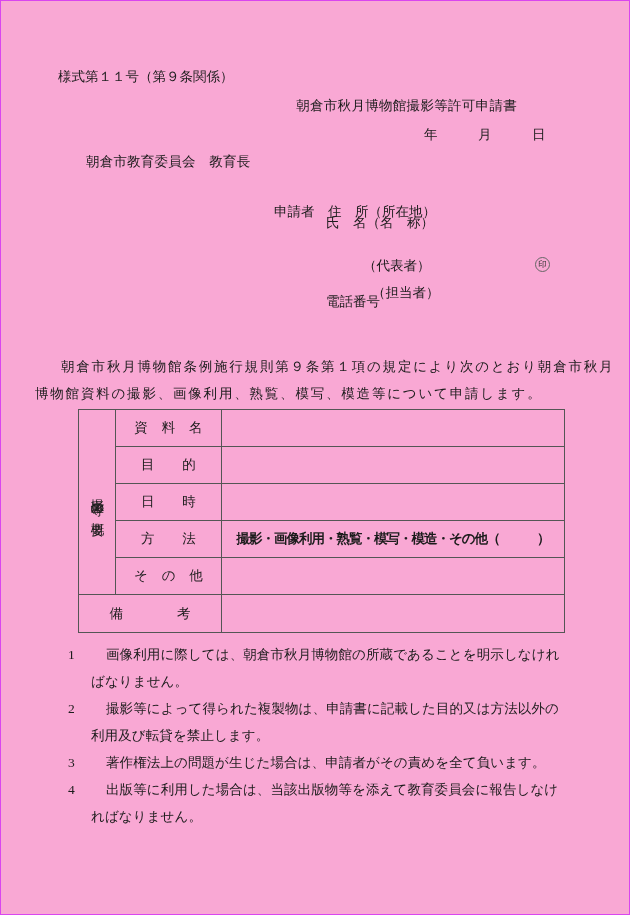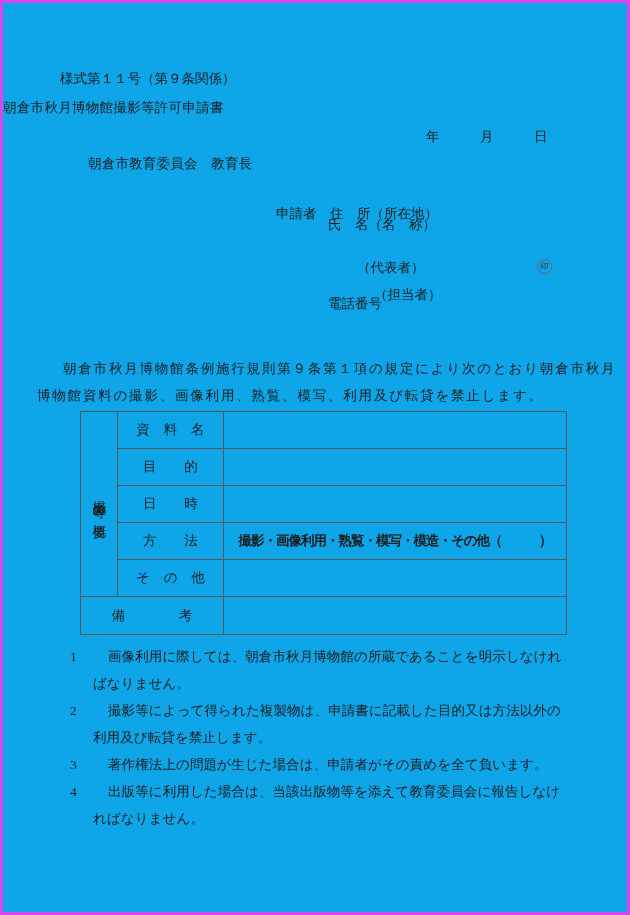"様式第１１号（第９条関係）" .page { background: #0ea5e9 -> #f9a8d4; border: 3px solid #d946ef -> 1px solid #d946ef }
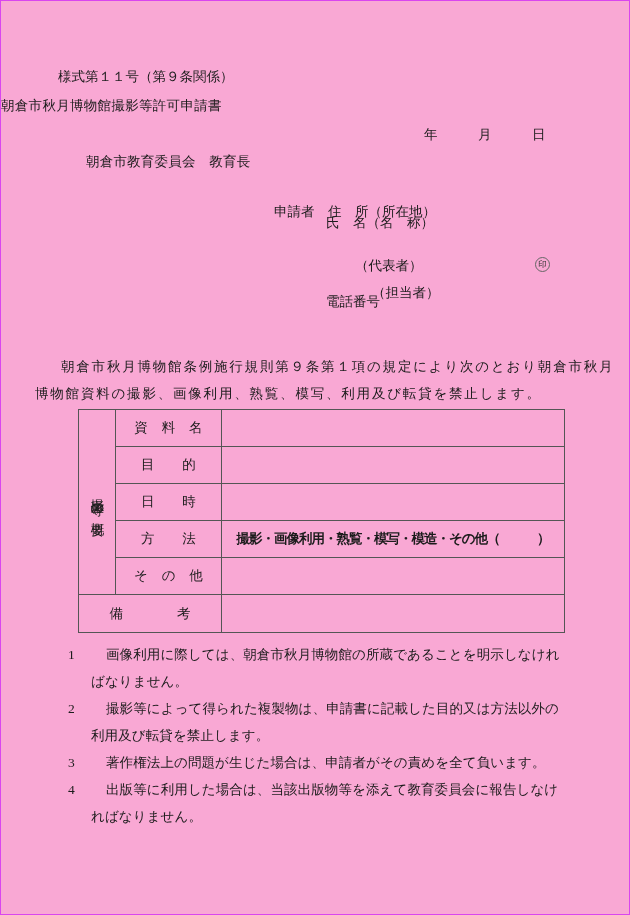"朝倉市秋月博物館撮影等許可申請書" .doc-title { text-align: left -> right }
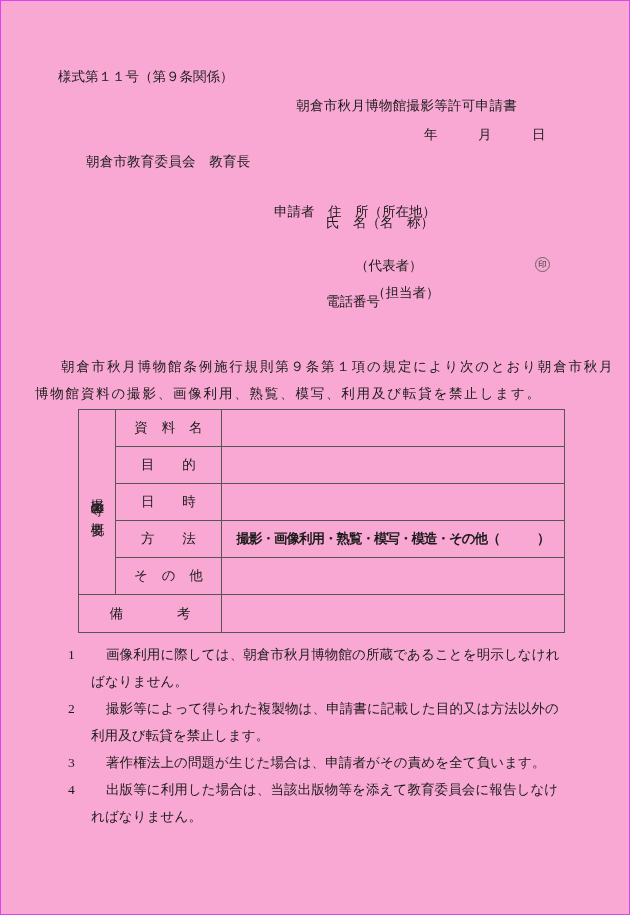"（代表者）" .app-l3 { left: 354px -> 362px }
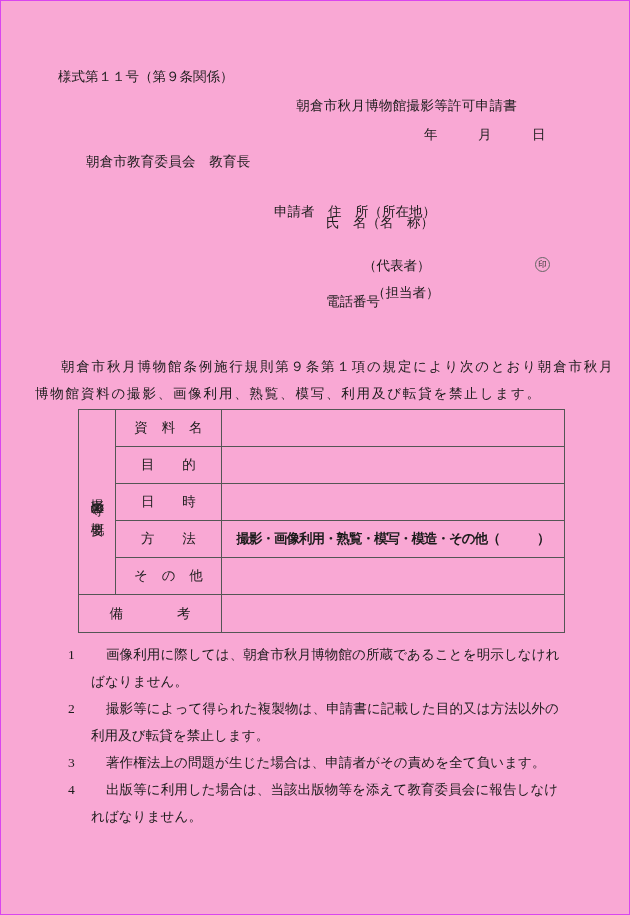"博物館資料の撮影、画像利用、熟覧、模写、利用及び転貸を禁止します。" span { text: 利用及び転貸を禁止 -> 模造等について申請 }
